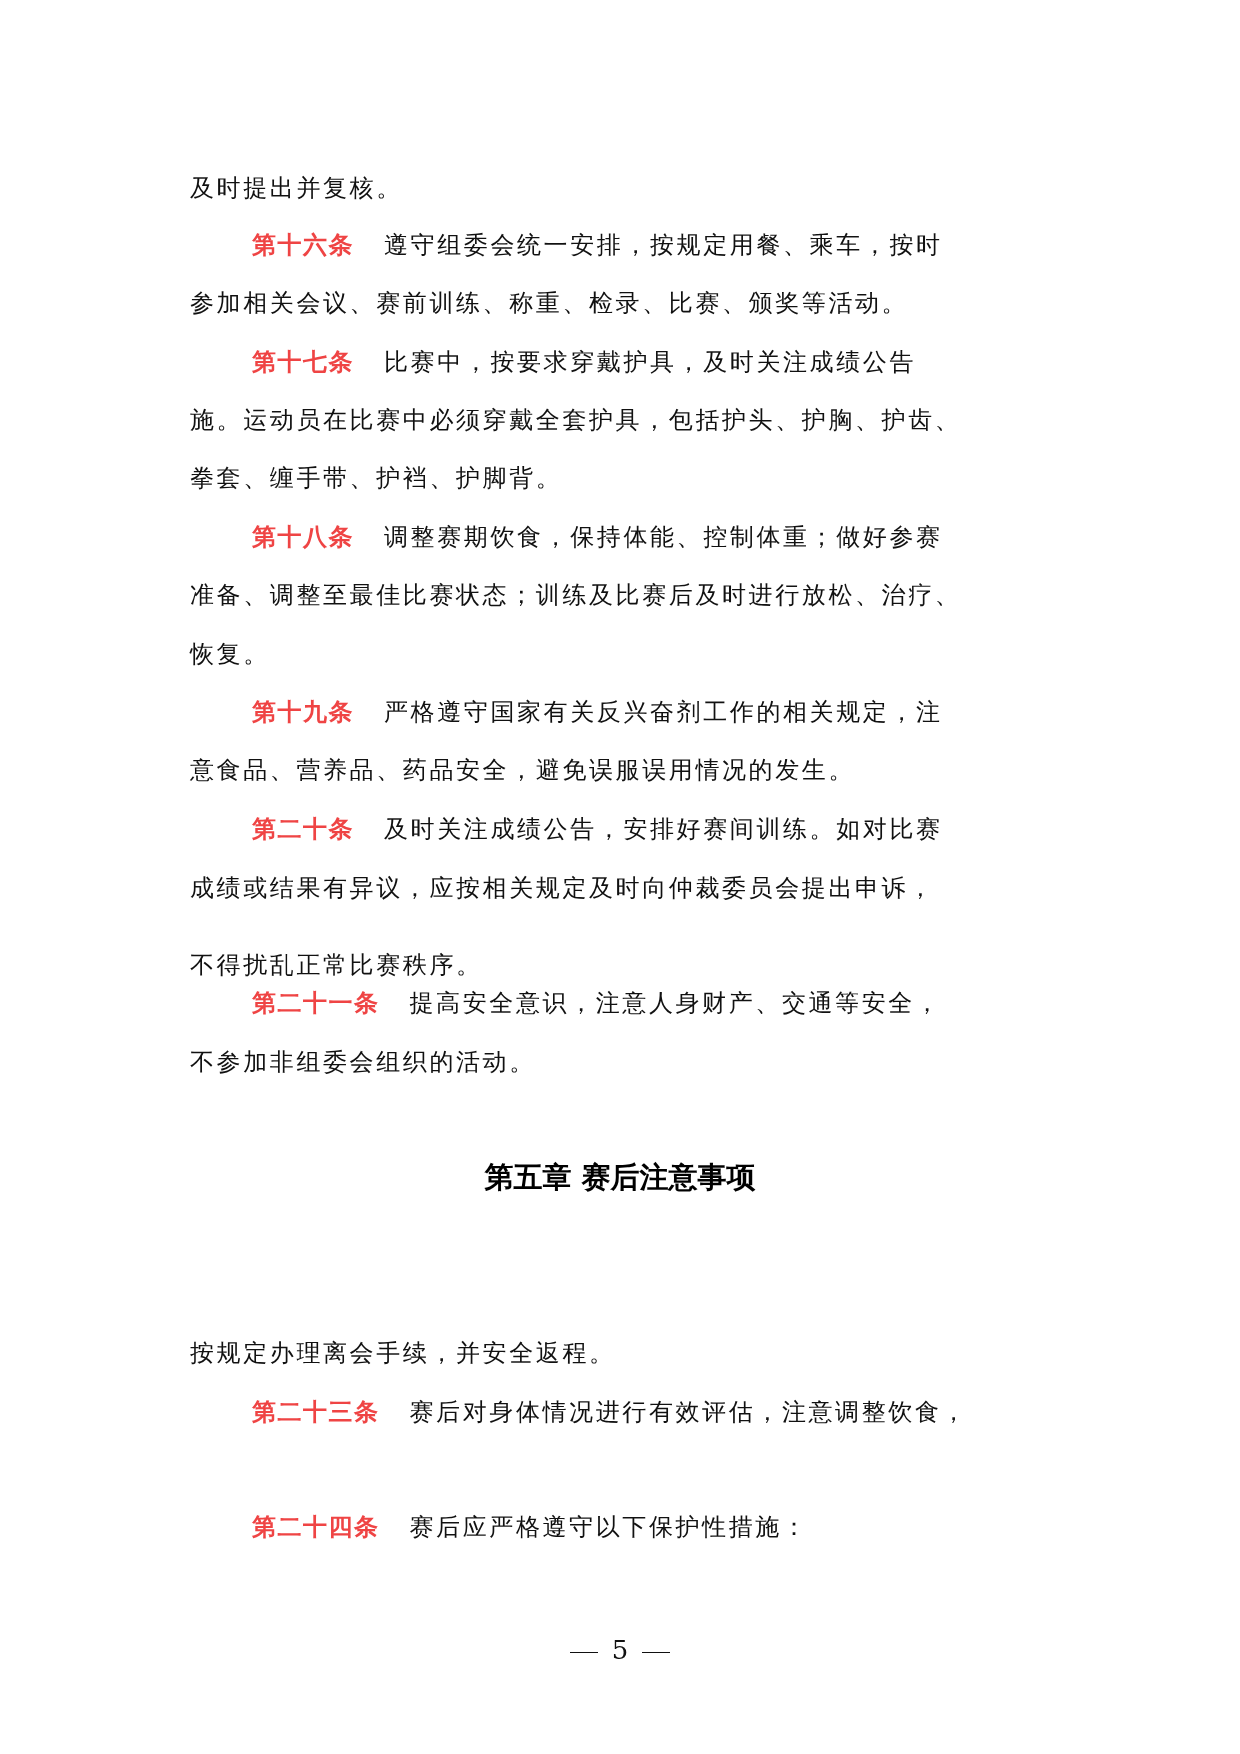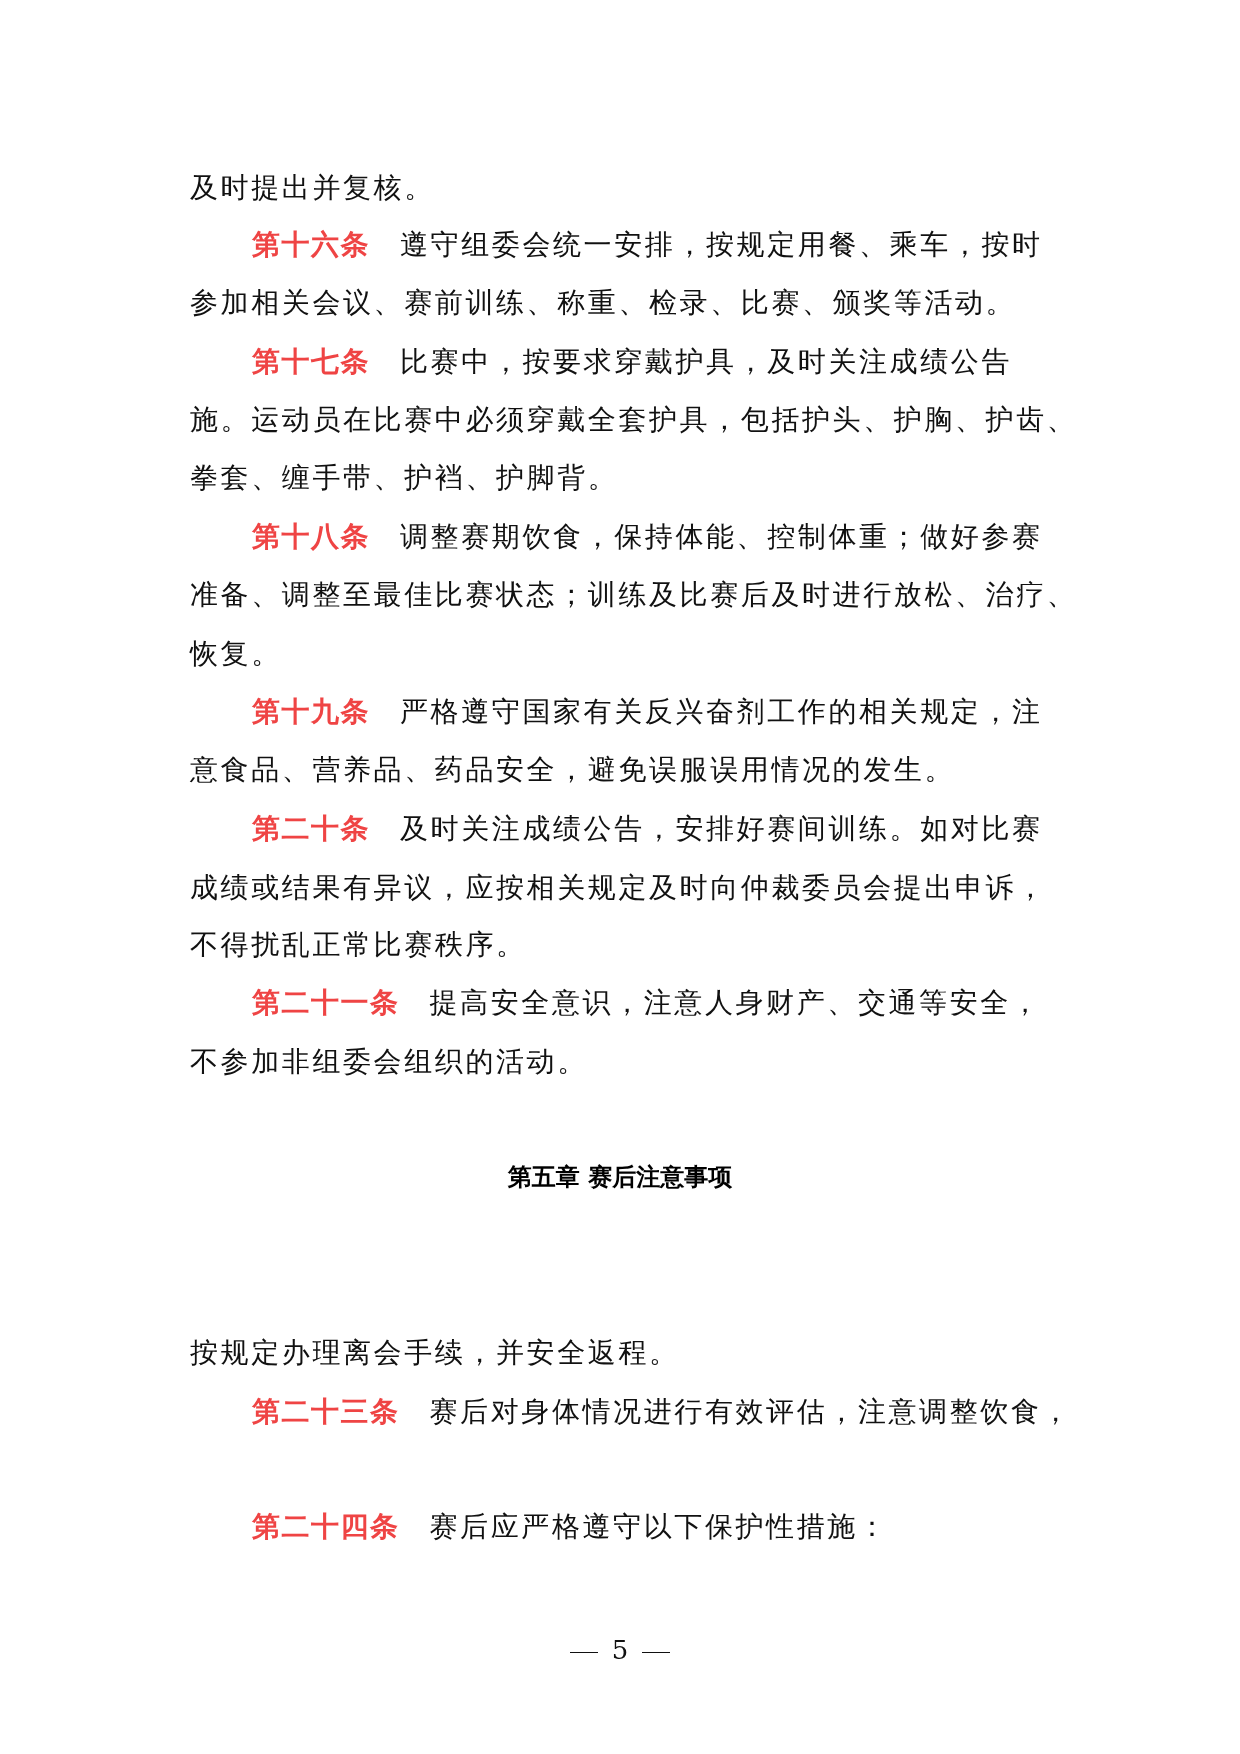"及时提出并复核。" .line { font-size: 28px -> 24px }
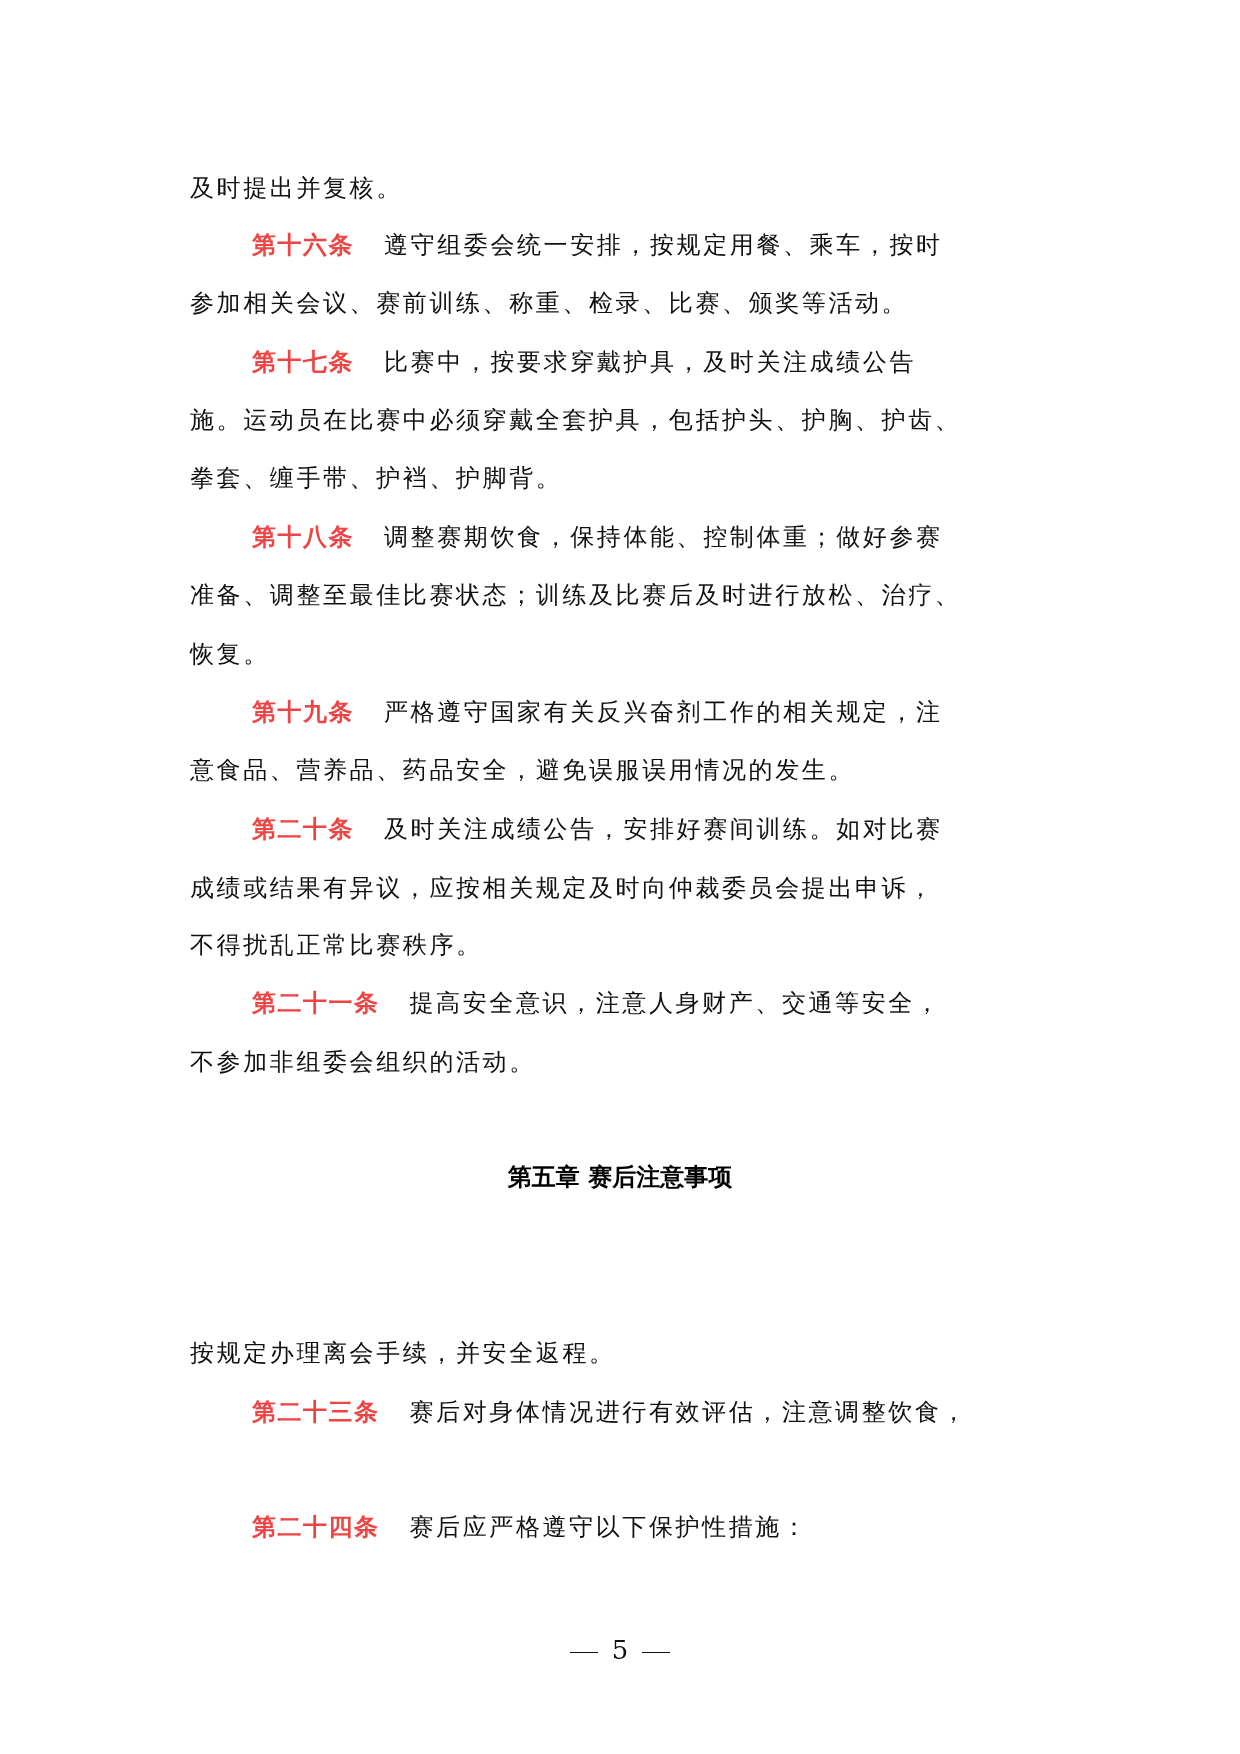"不得扰乱正常比赛秩序。" div.line { top: 925px -> 945px }
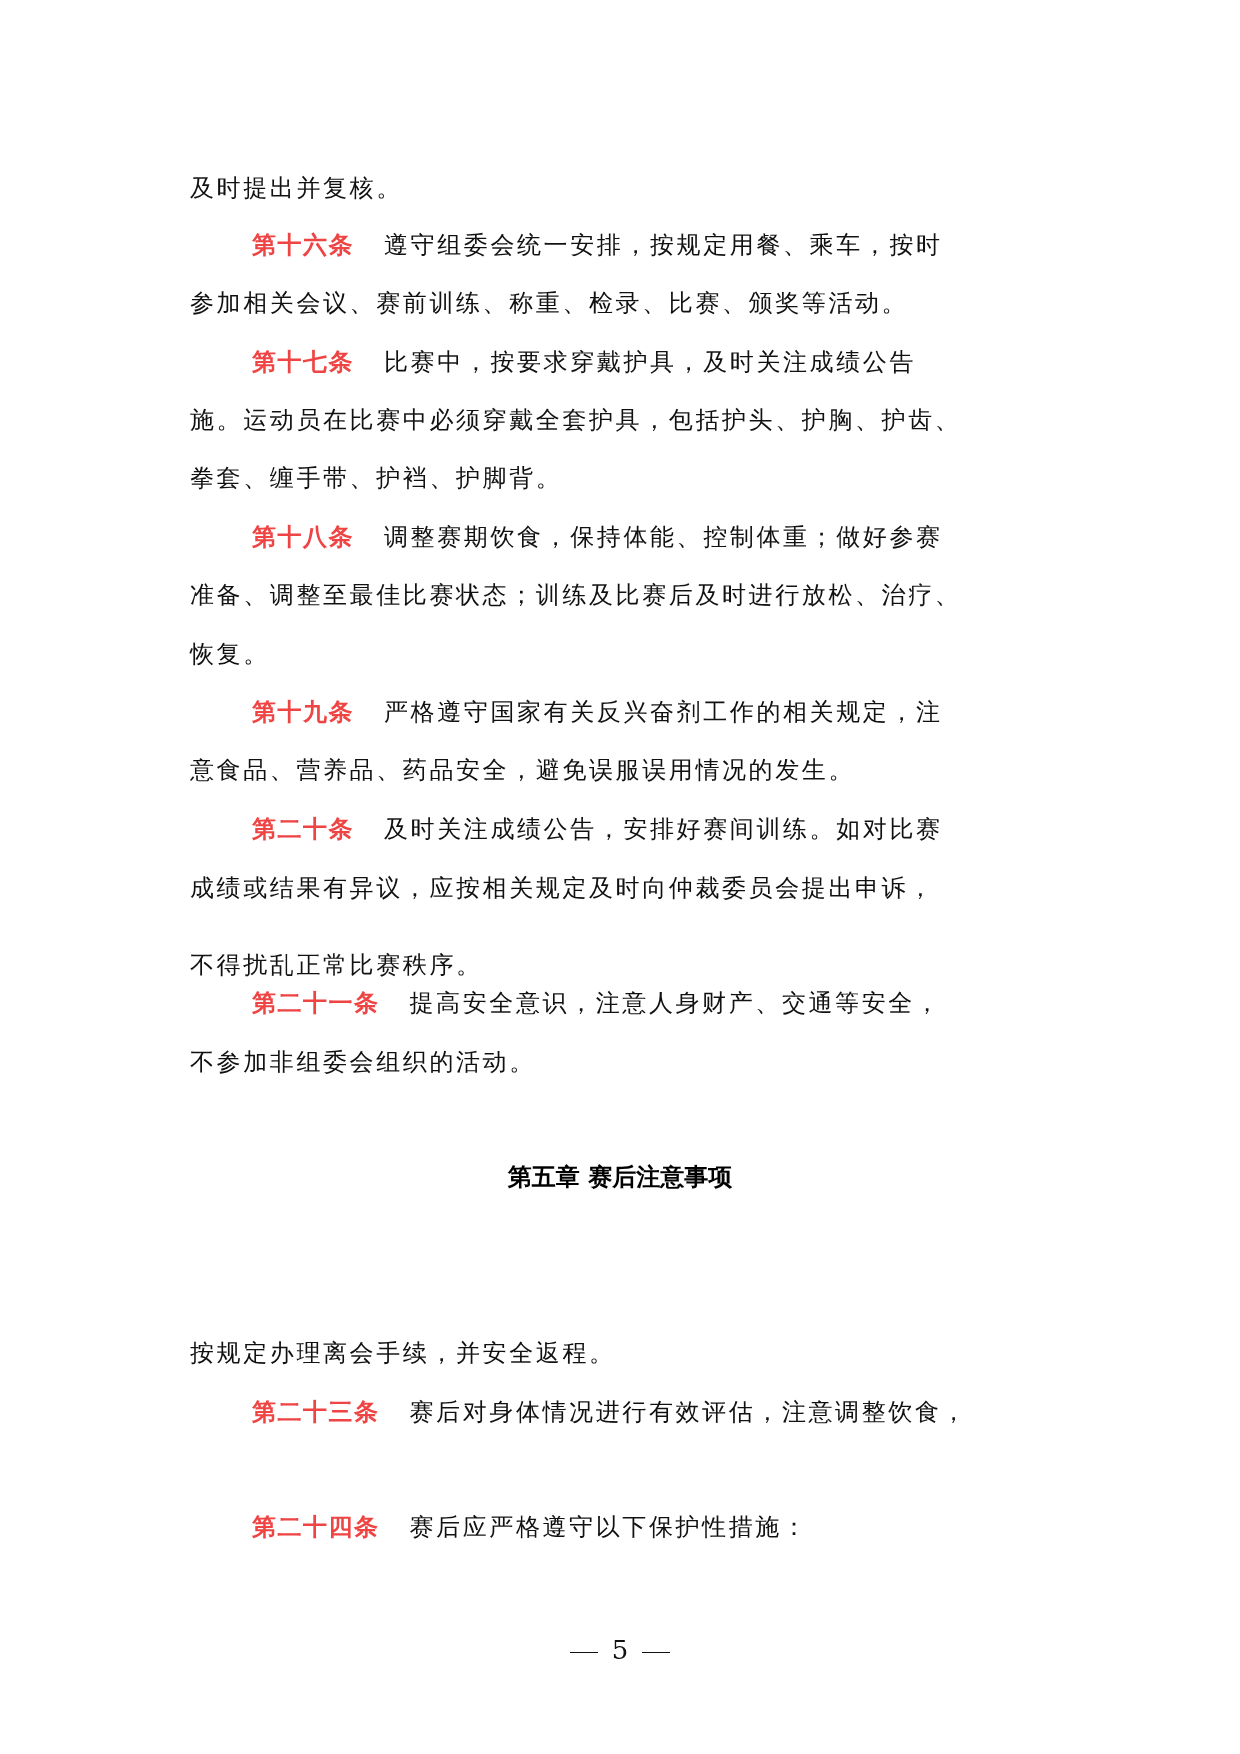"第五章 赛后注意事项" .chapter-title { font-size: 24px -> 29px }
